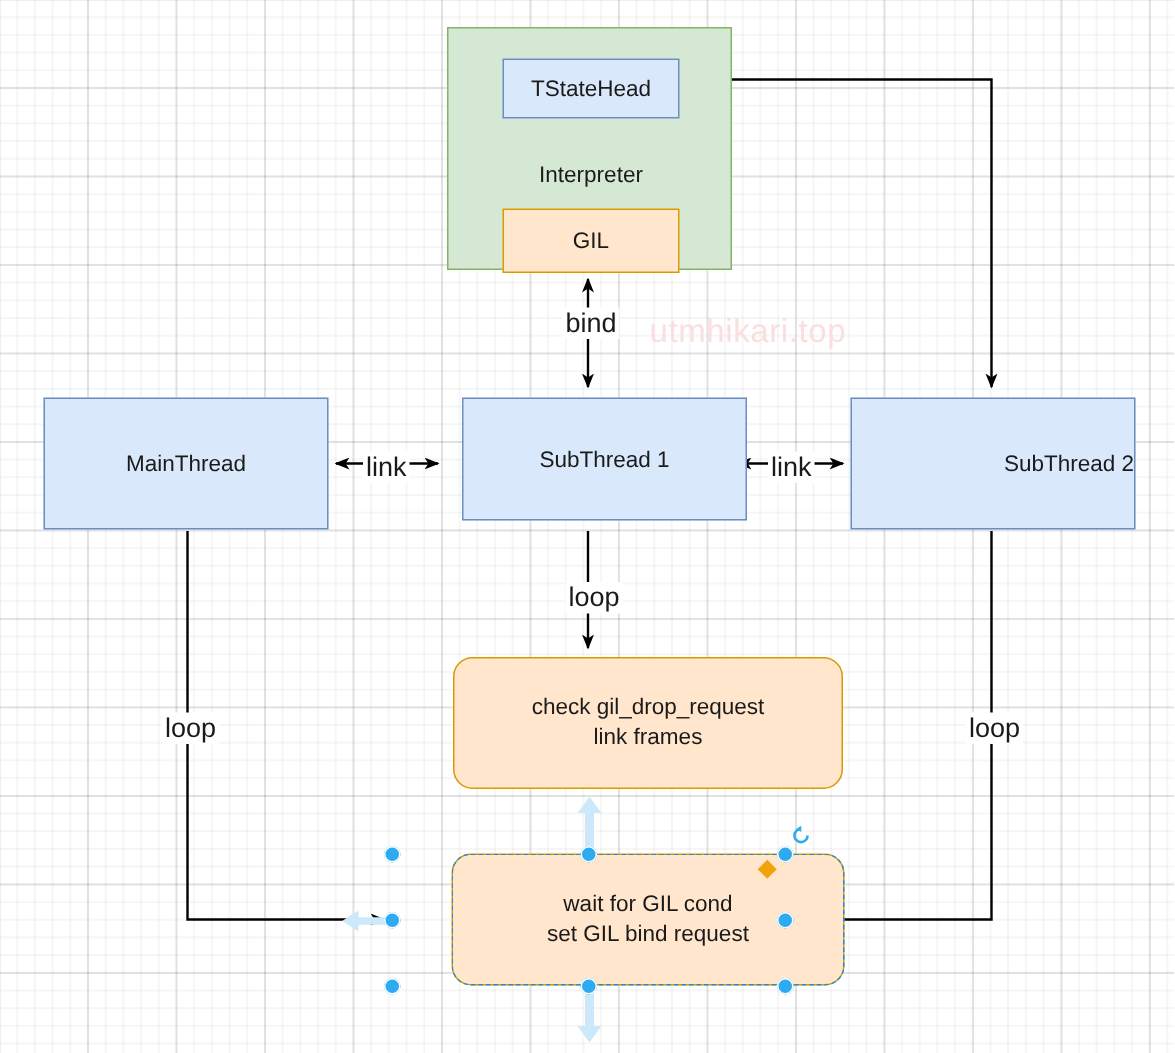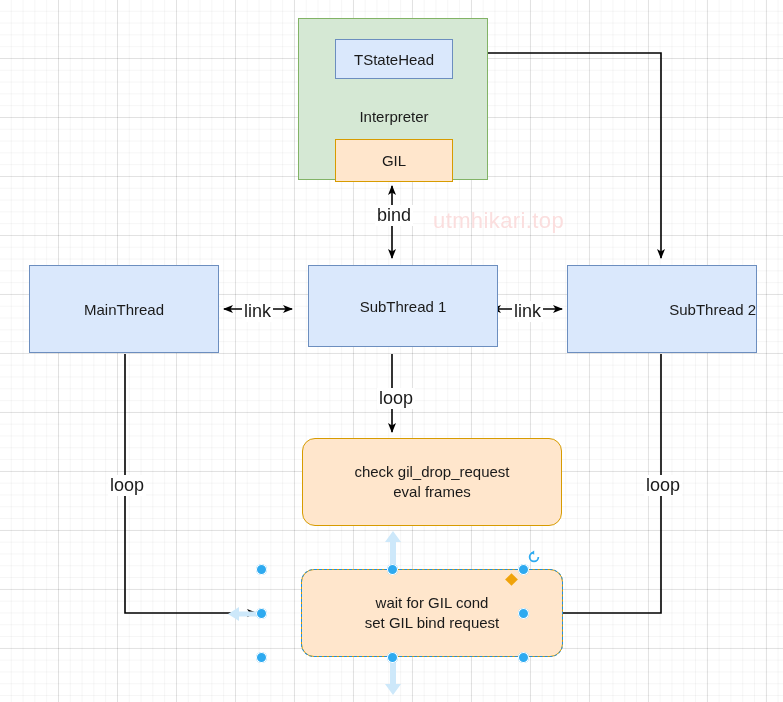"eval frames" span { text: eval -> link }
